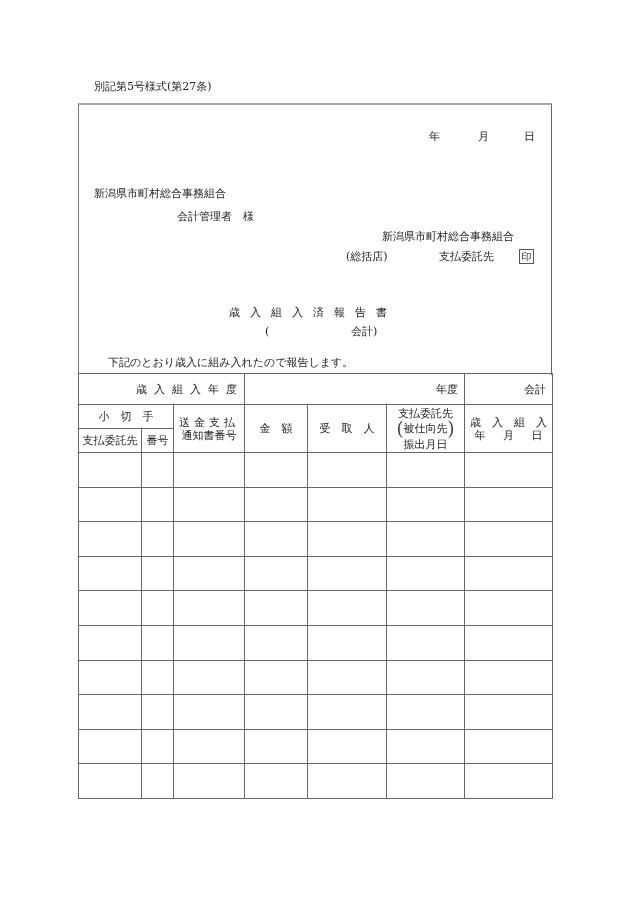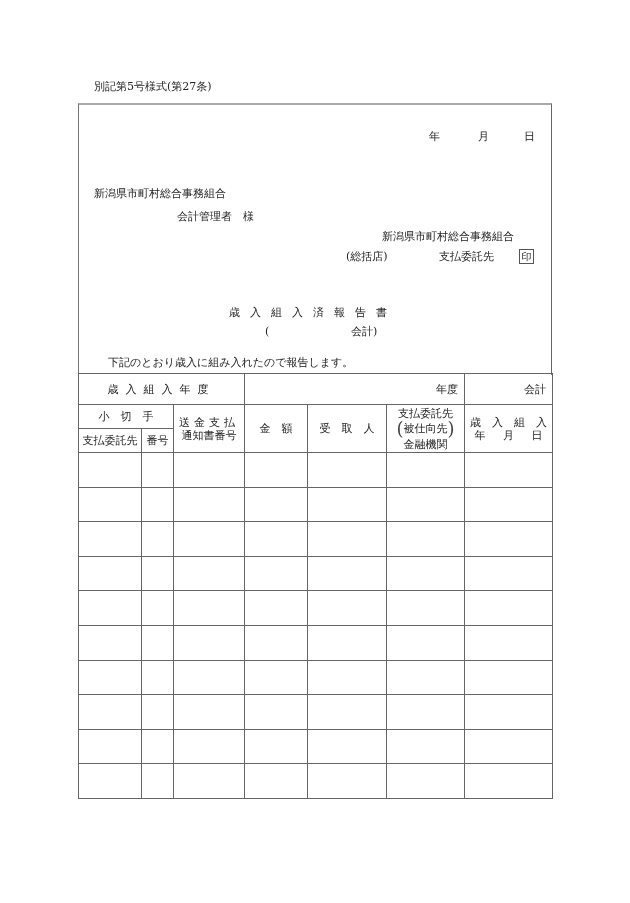"歳入組入年度" #report tr.r-year td { text-align: none -> right }
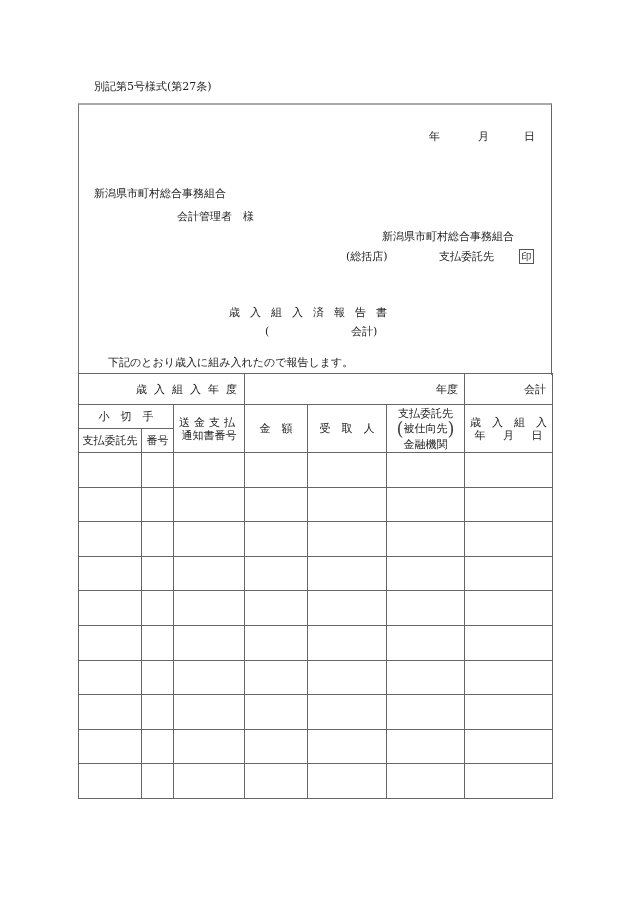"金融機関" span { text: 金融機関 -> 振出月日 }
